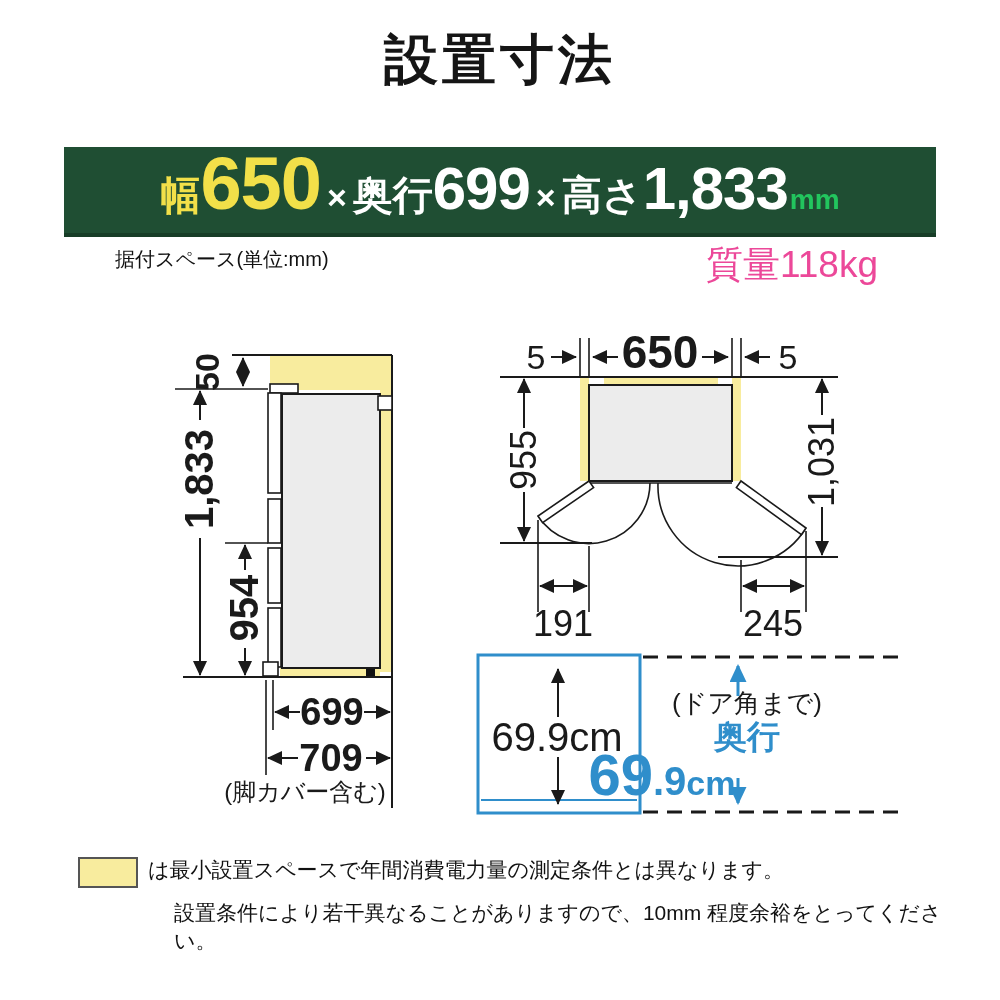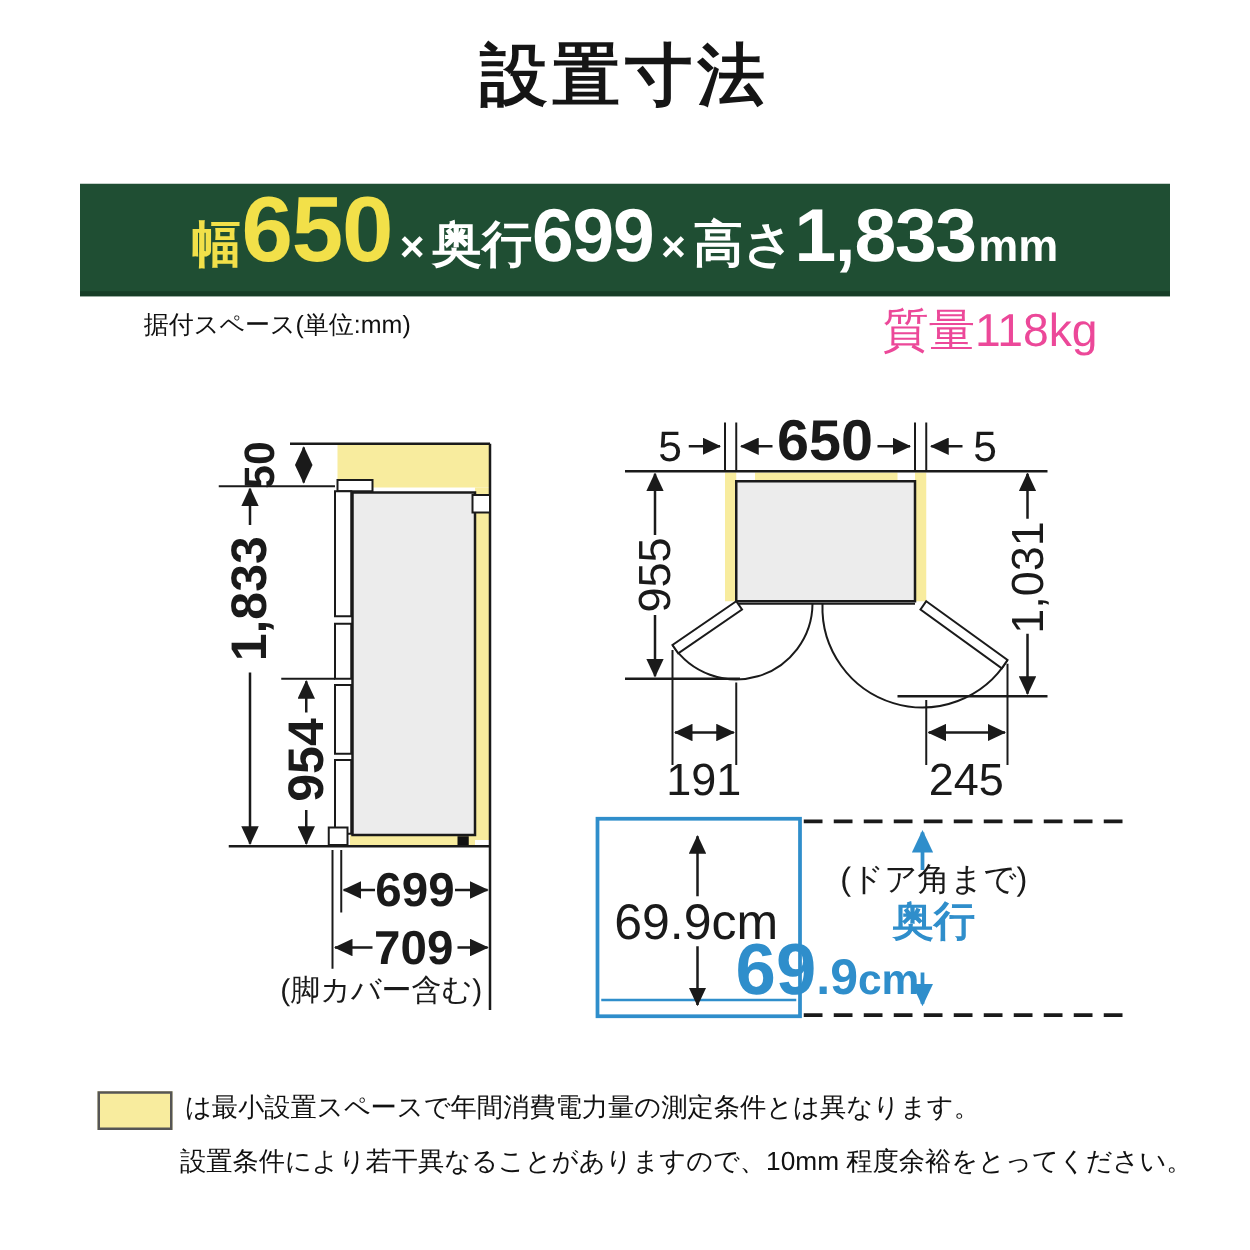"mm" .b-unit { color: #ffffff -> #22c55e; font-size: 36px -> 28px }
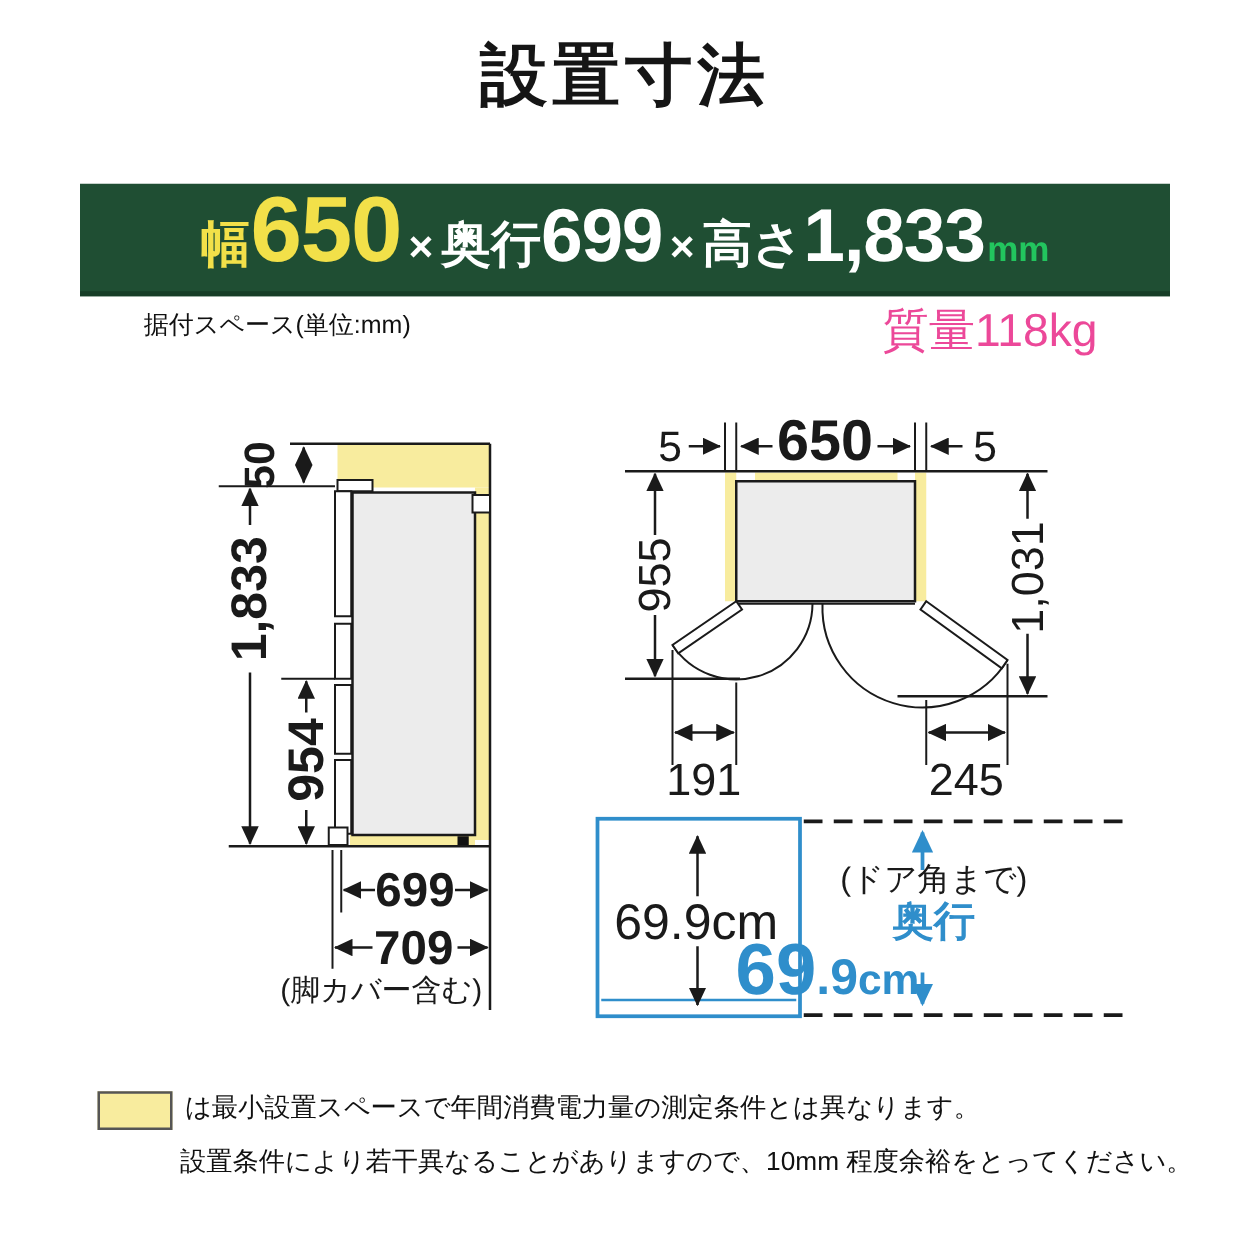"は最小設置スペースで年間消費電力量の測定条件とは異なります。" .legend-row1 { margin-top: 16px -> none }
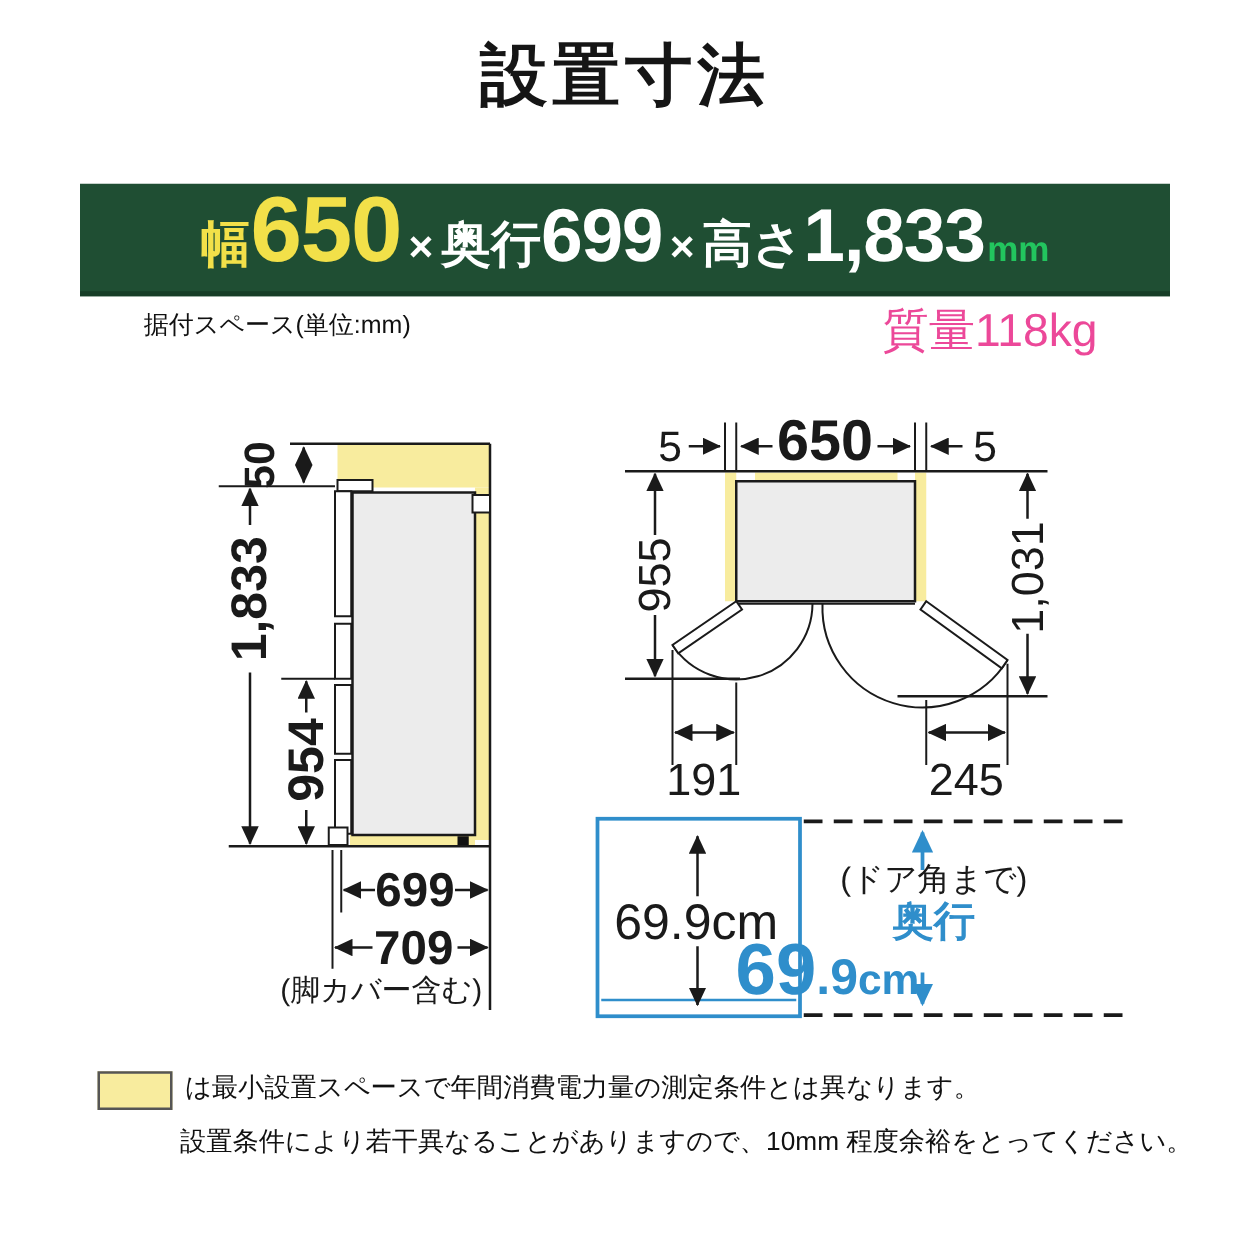"設置条件により若干異なることがありますので、10mm 程度余裕をとってください。" .legend-line2 { margin-left: 66px -> 96px }
